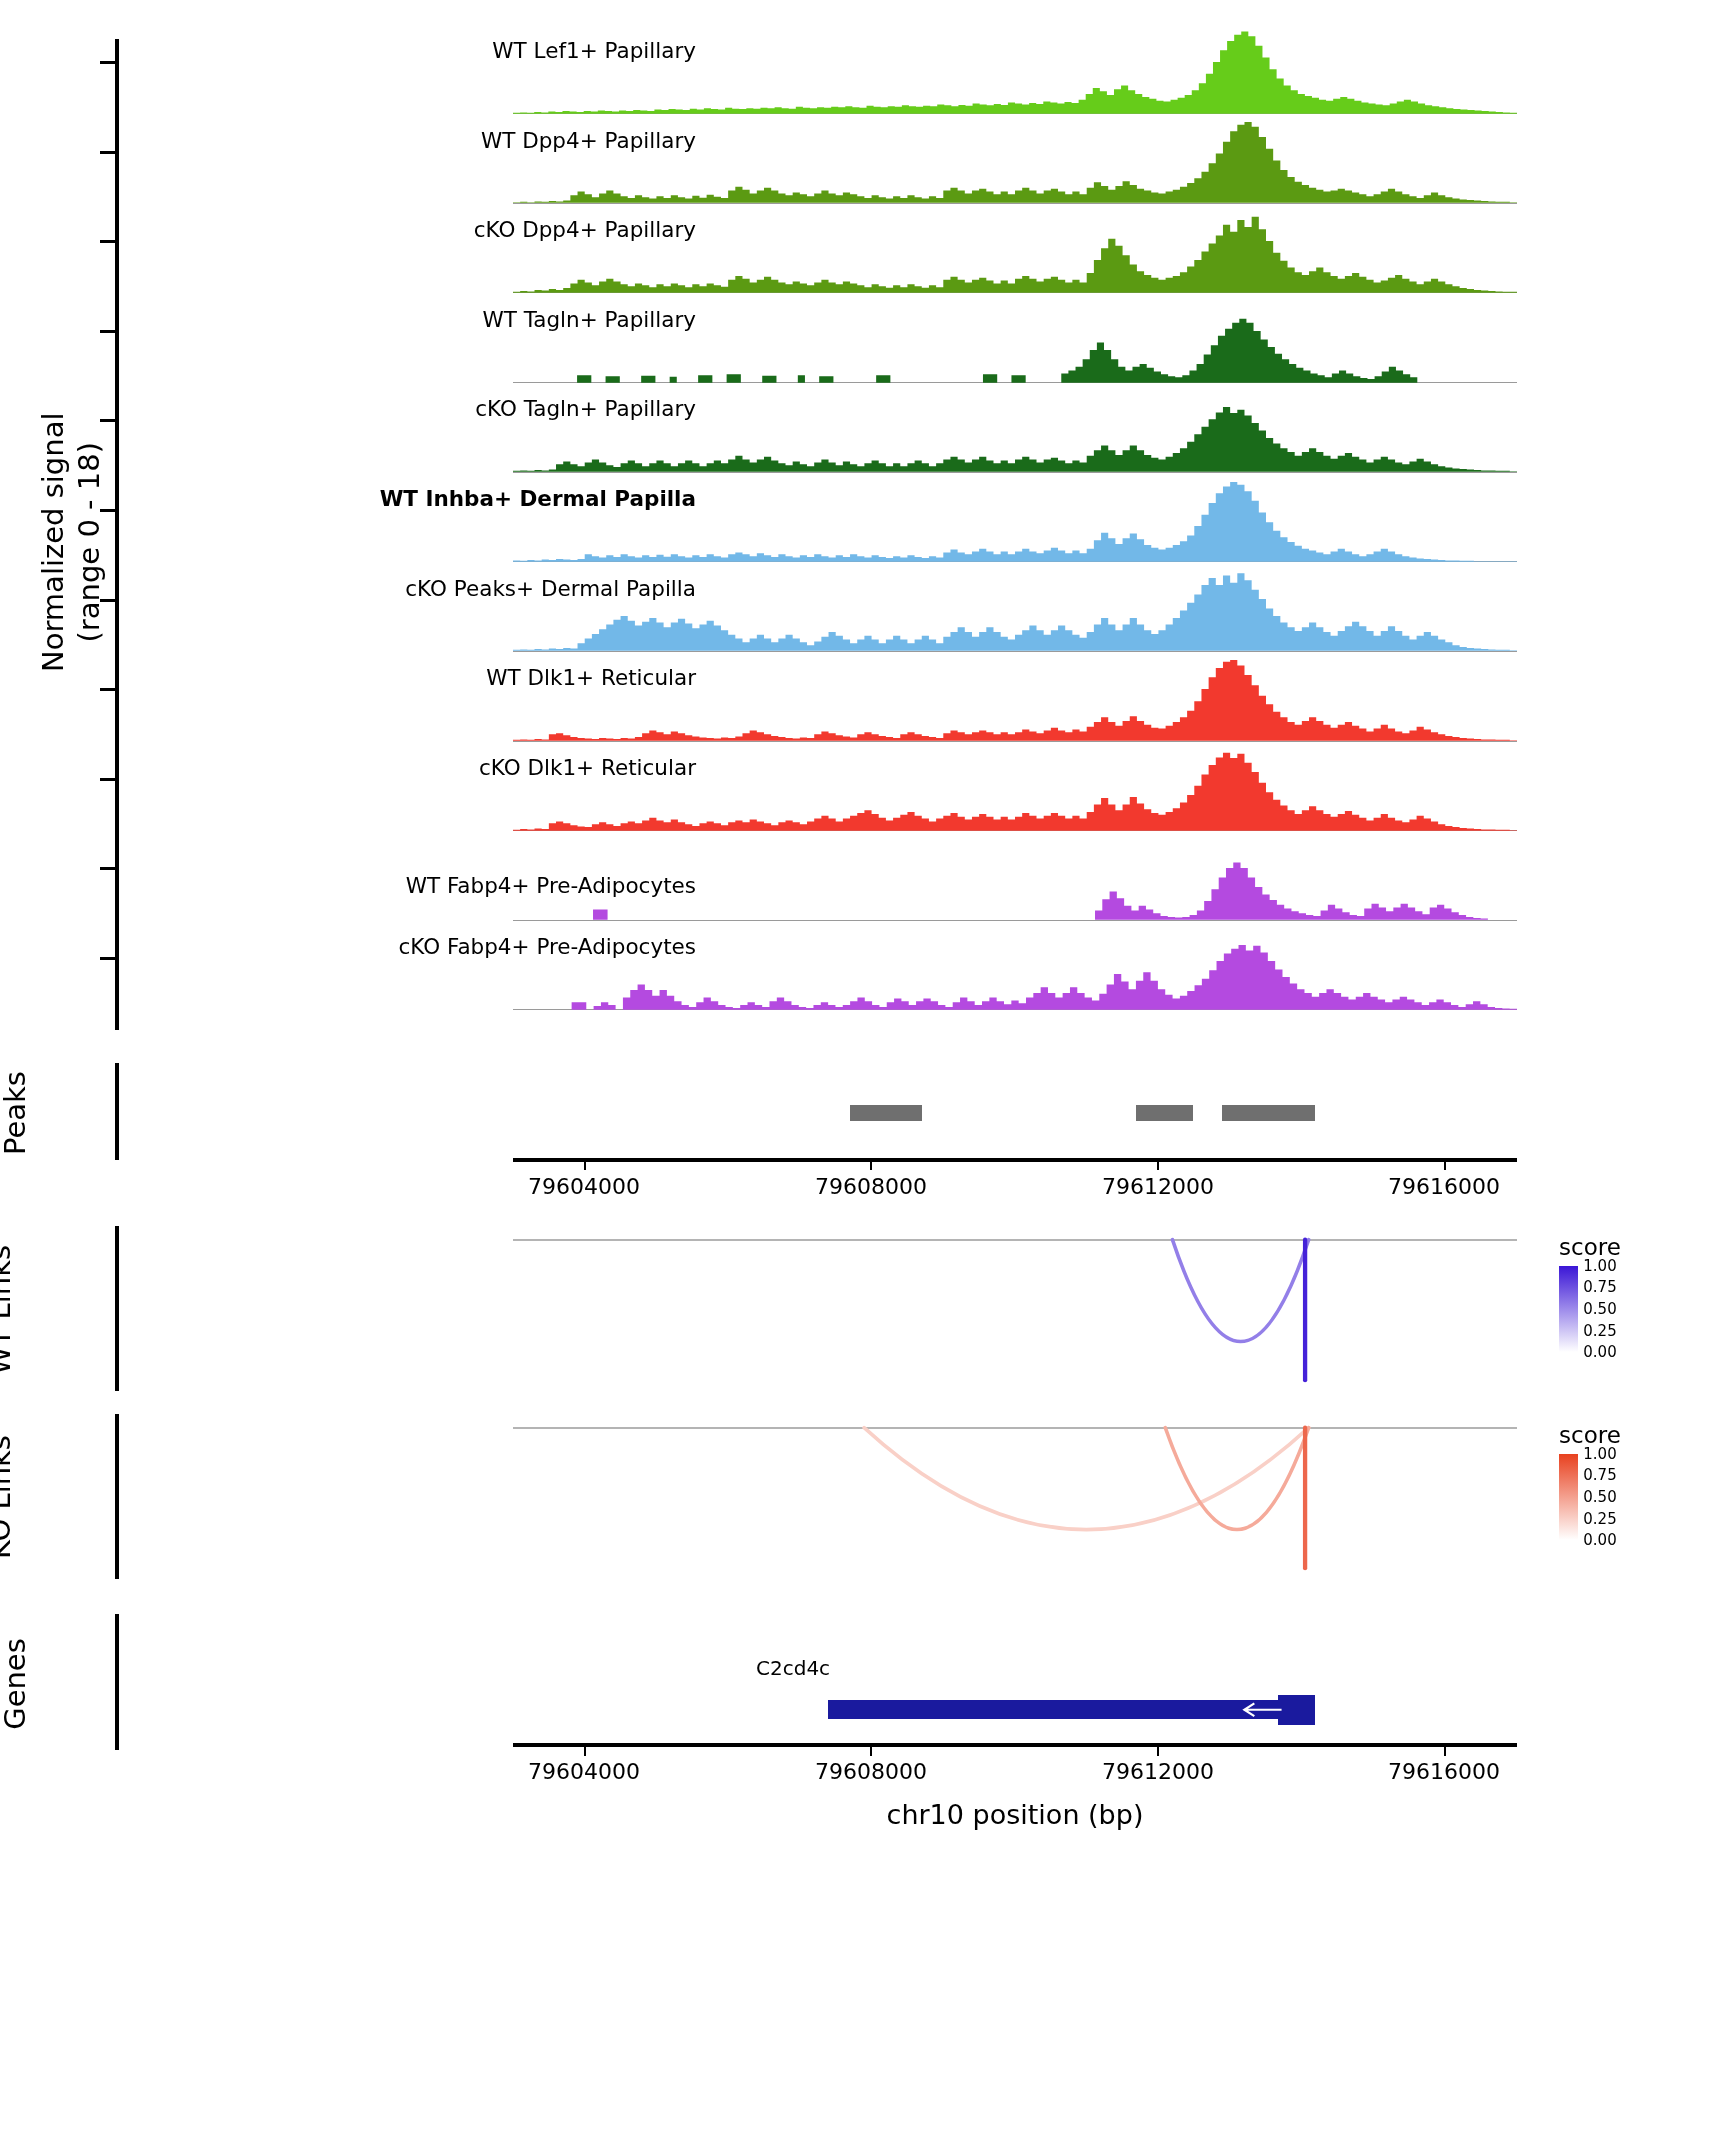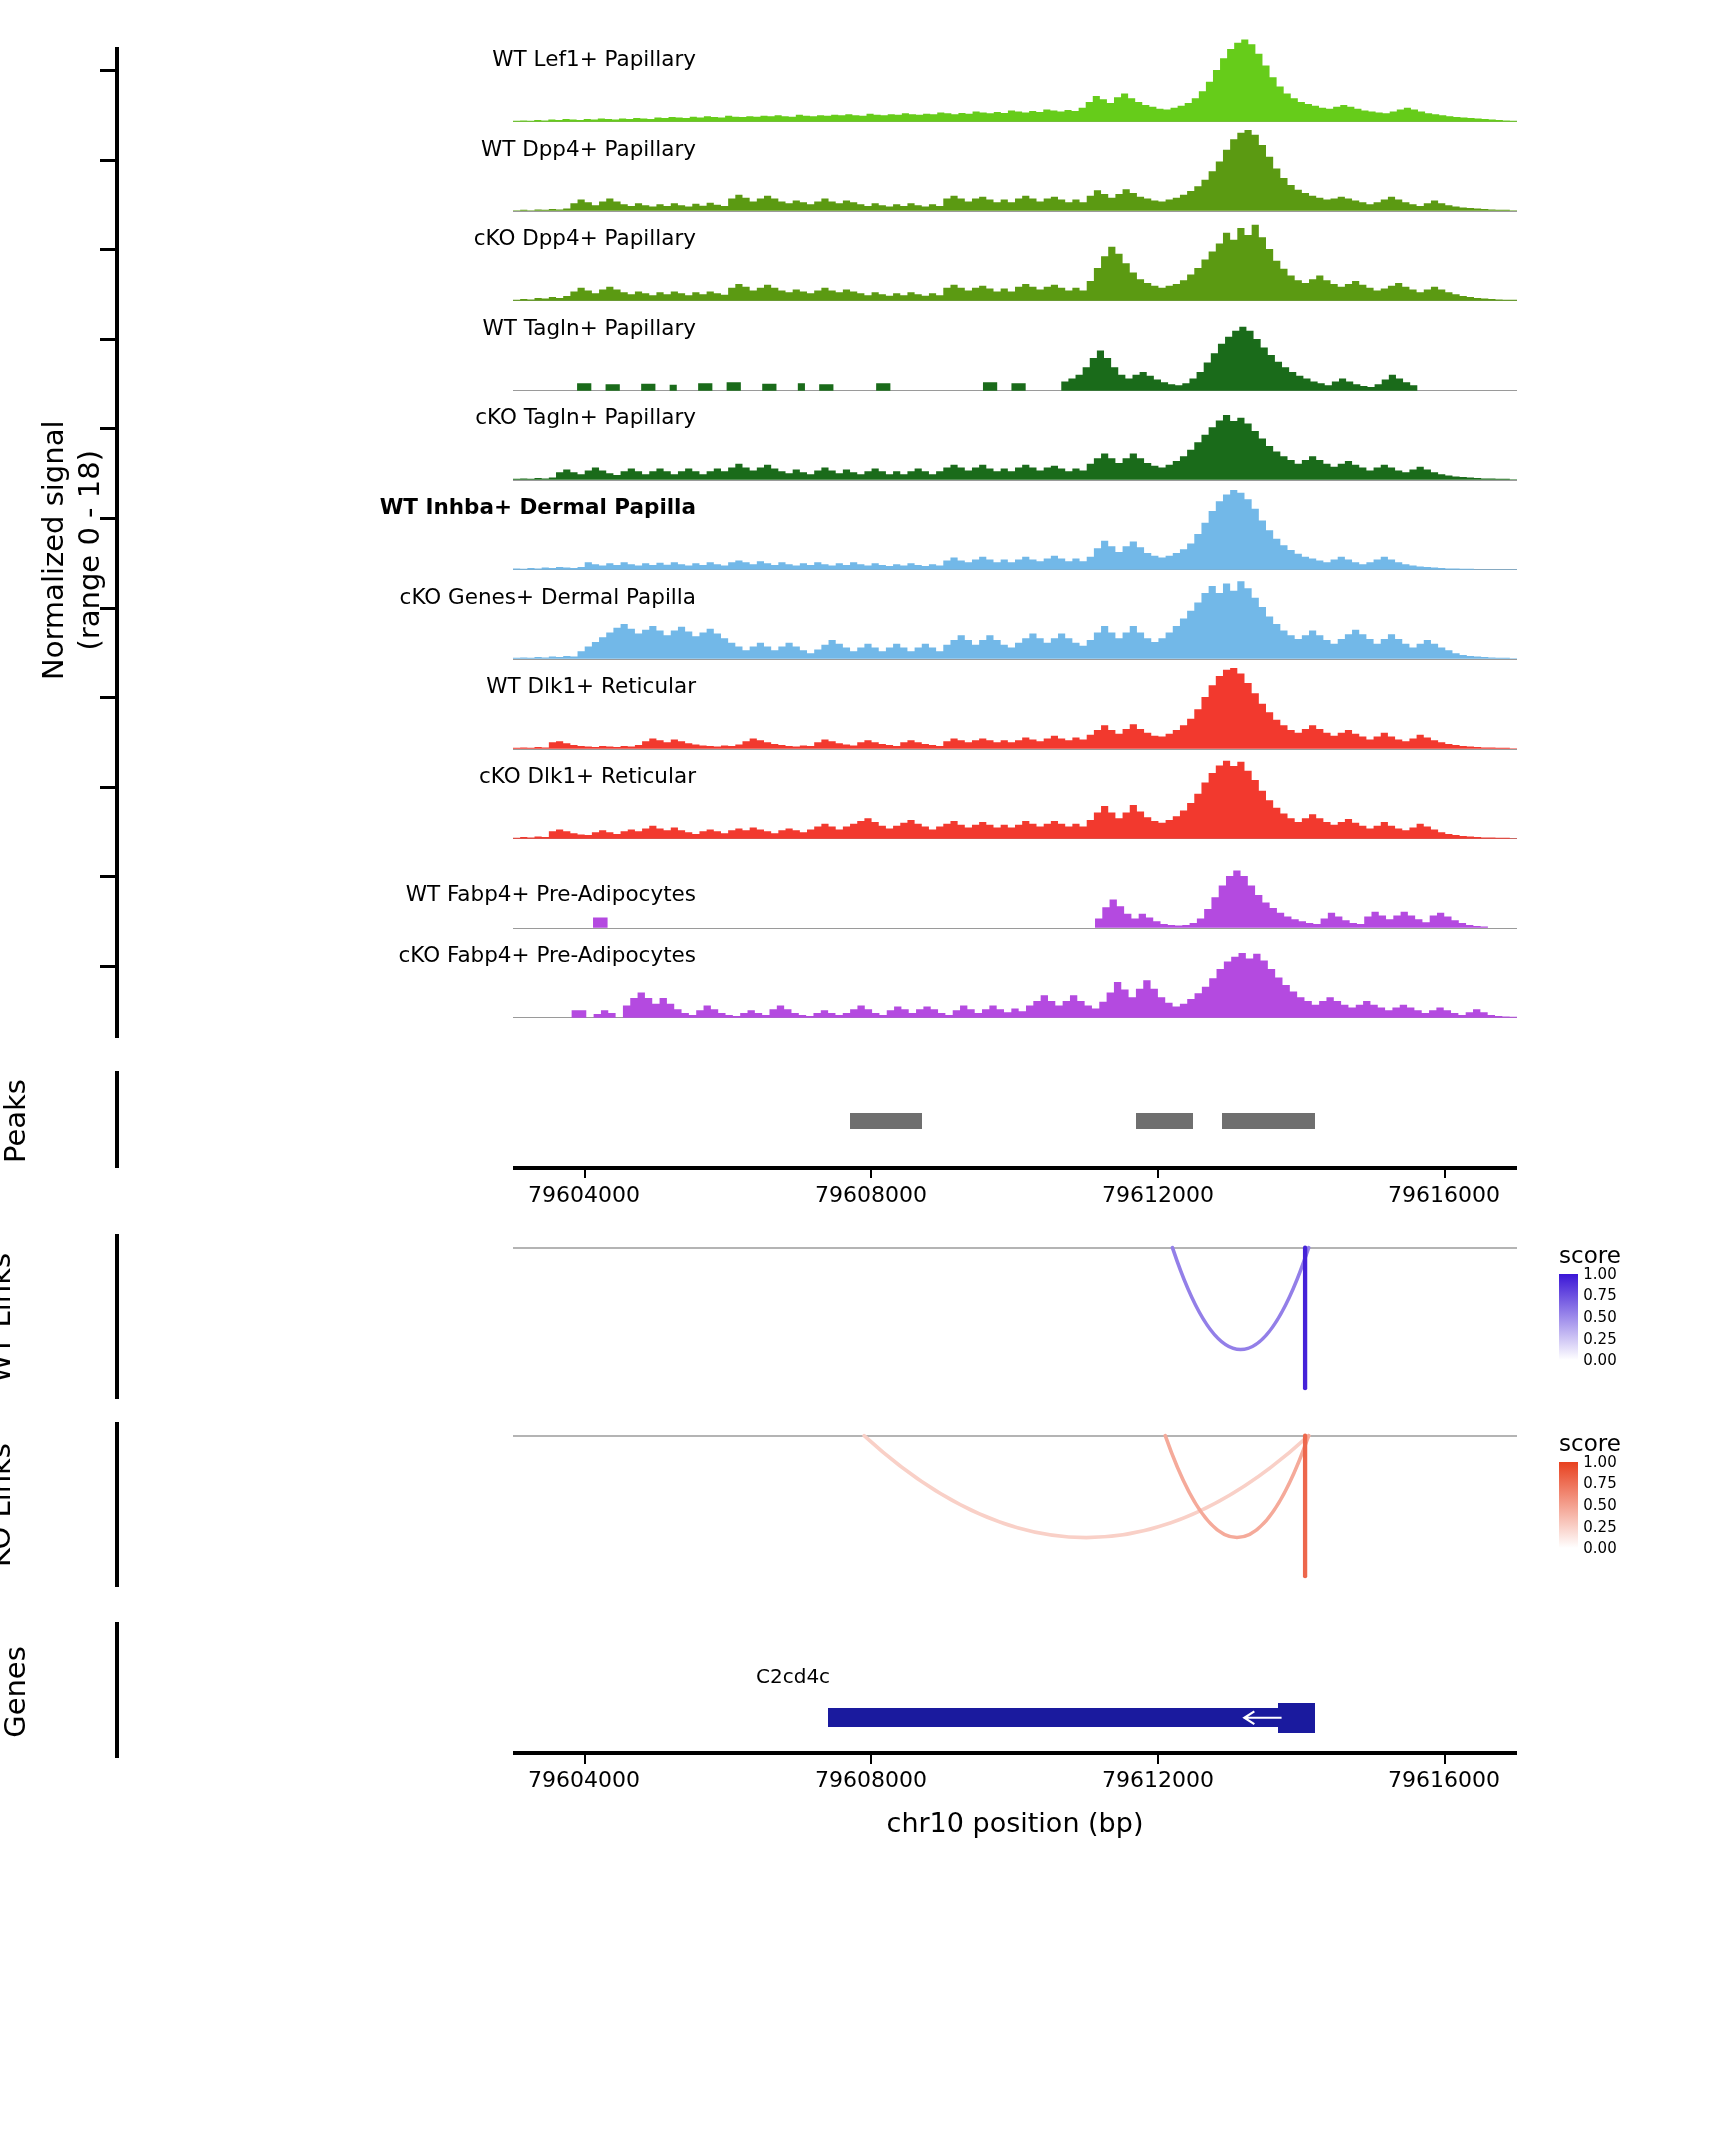"WT Lef1+ Papillary" #root { top: 8px -> 0 }
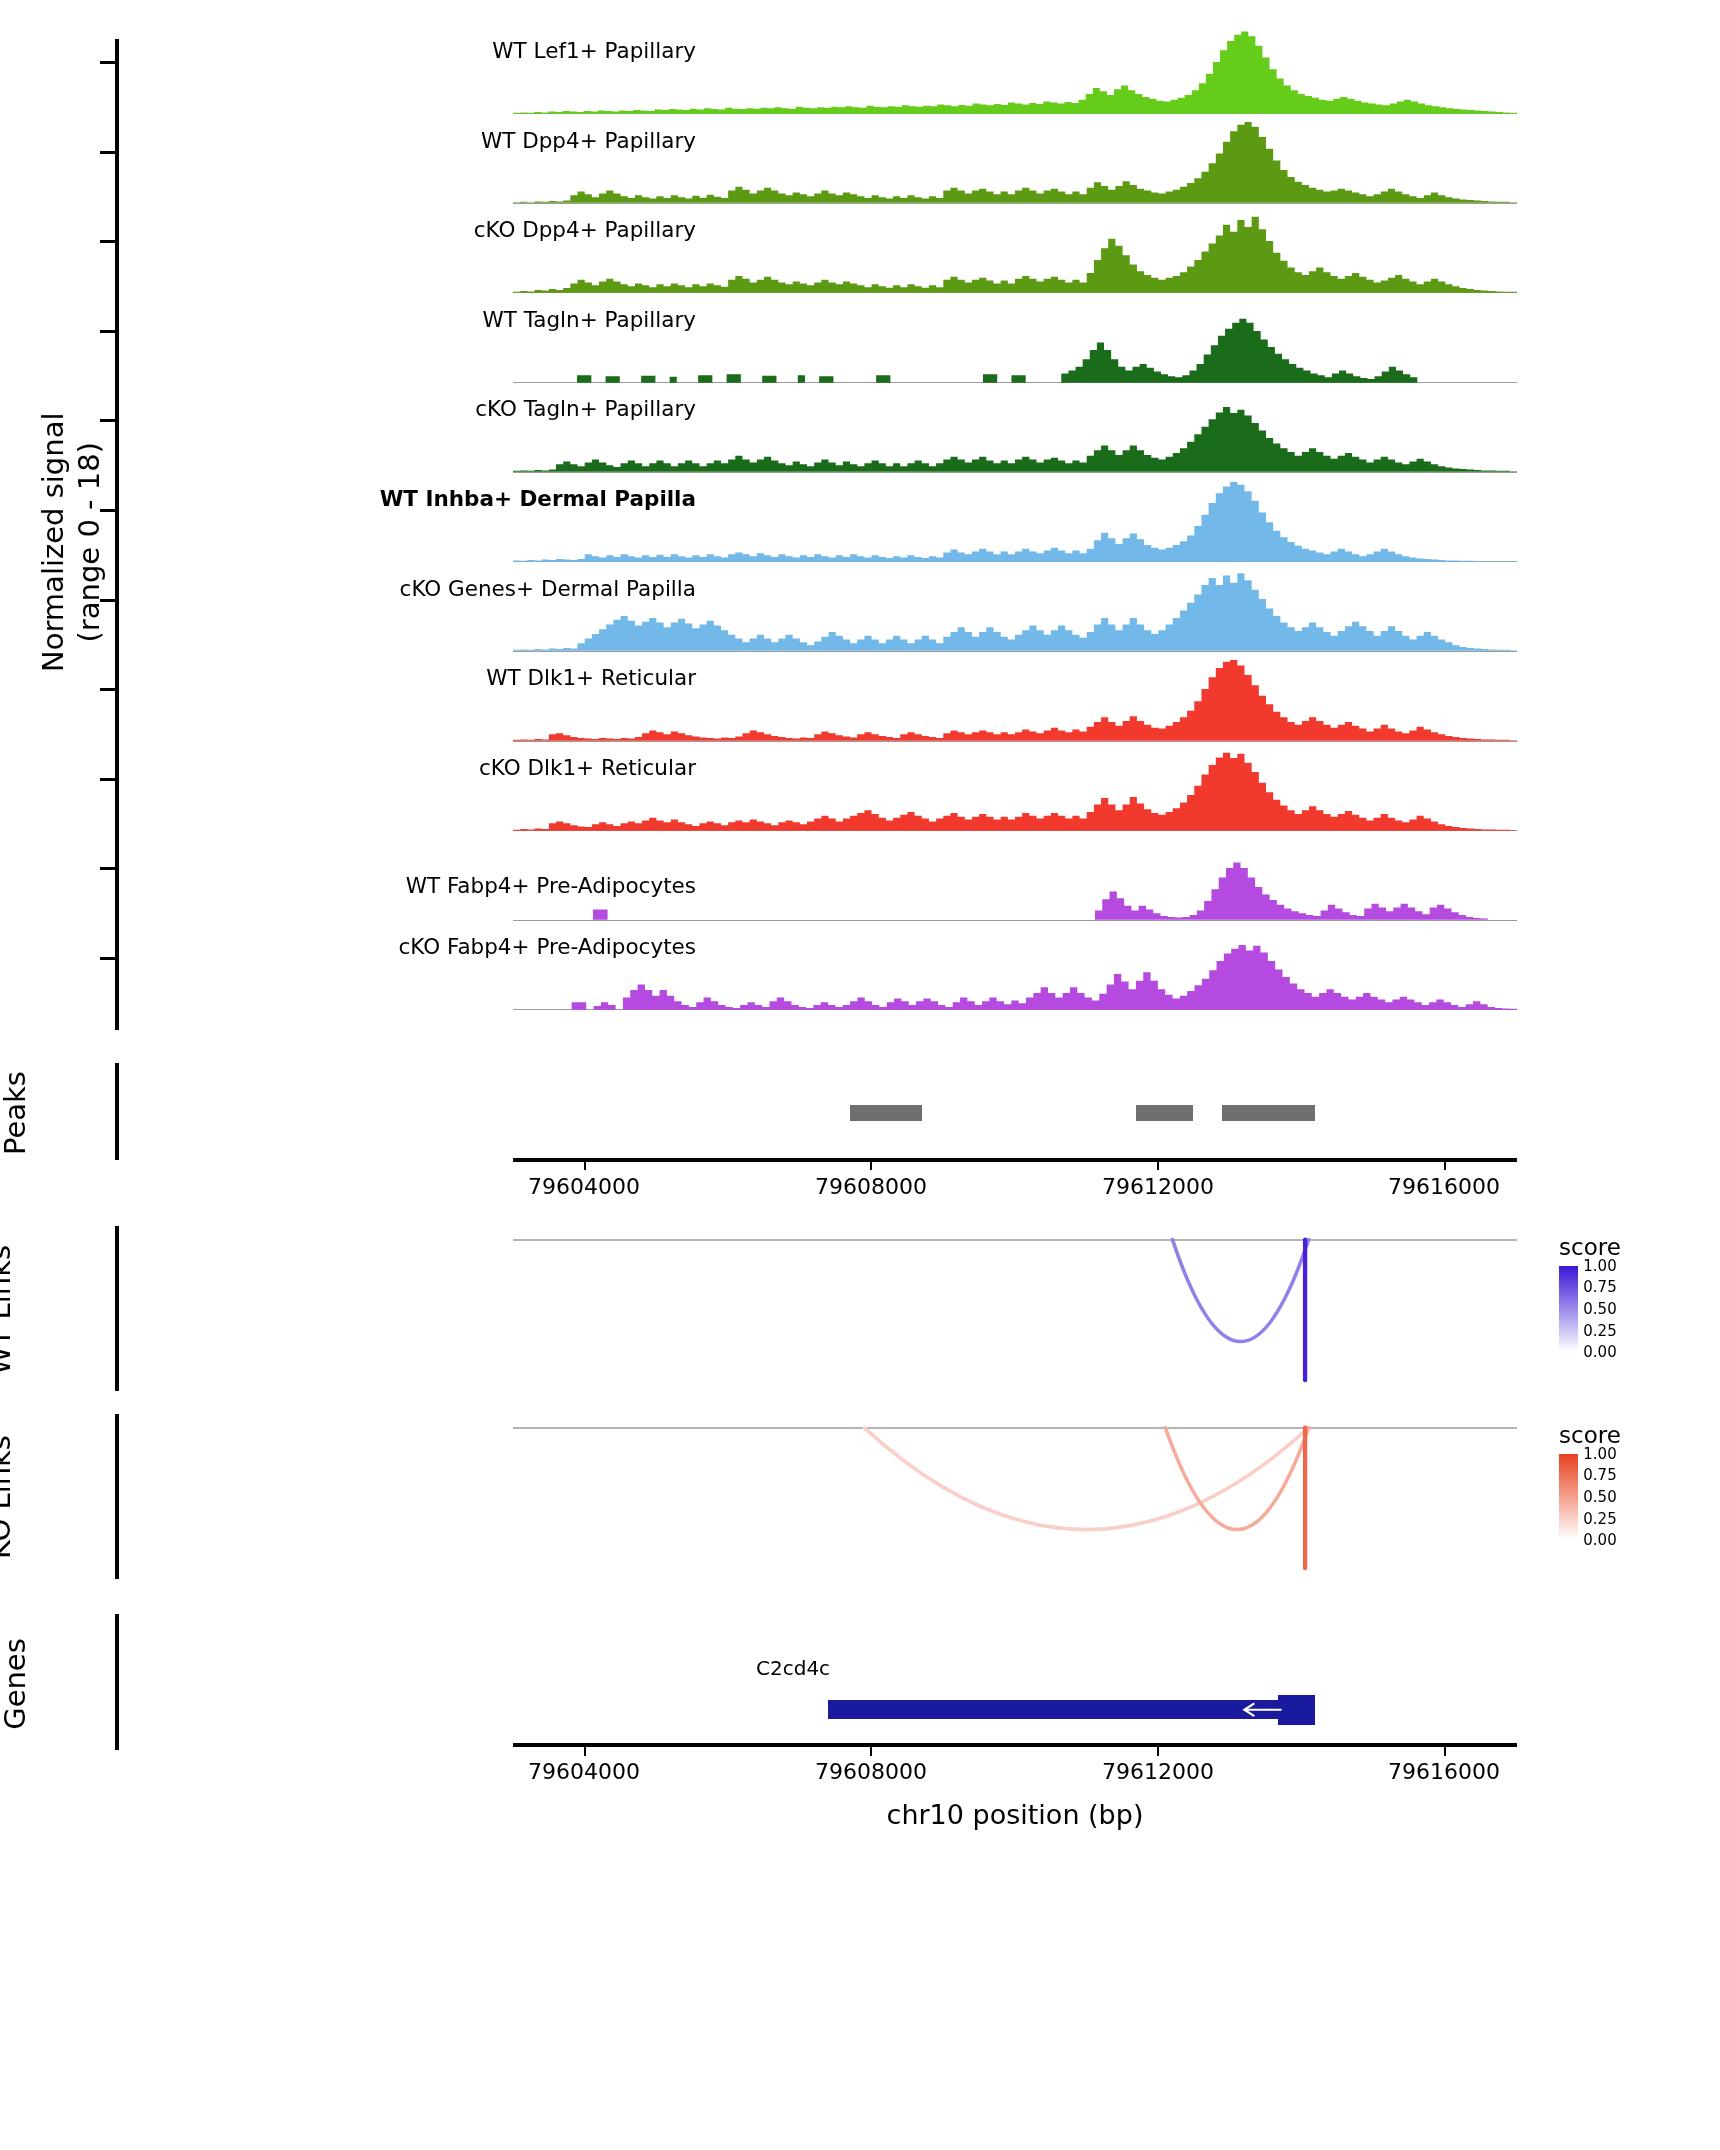"cKO Genes+ Dermal Papilla" div.track-label { text: Genes+ -> Peaks+ }
